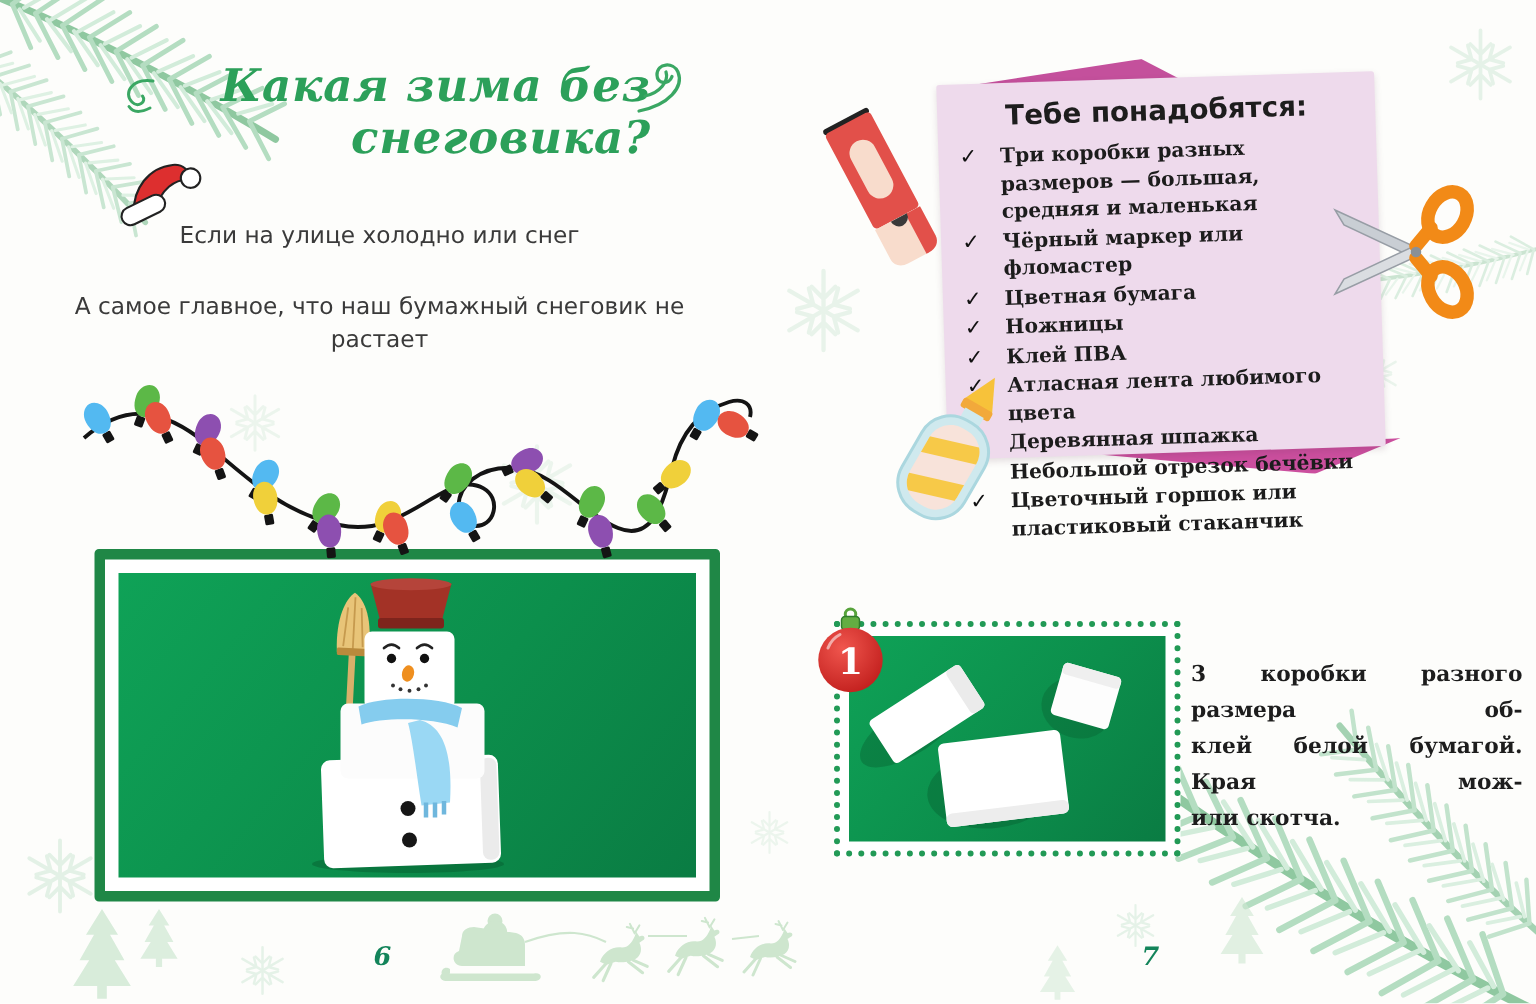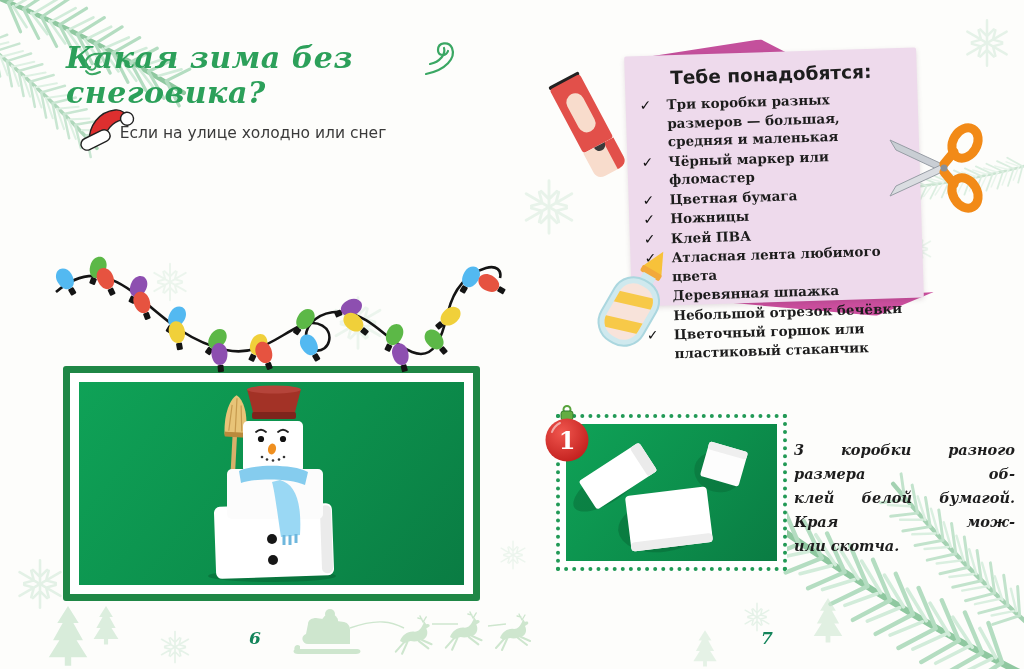"Какая зима без снеговика?" .title { text-align: left -> right }
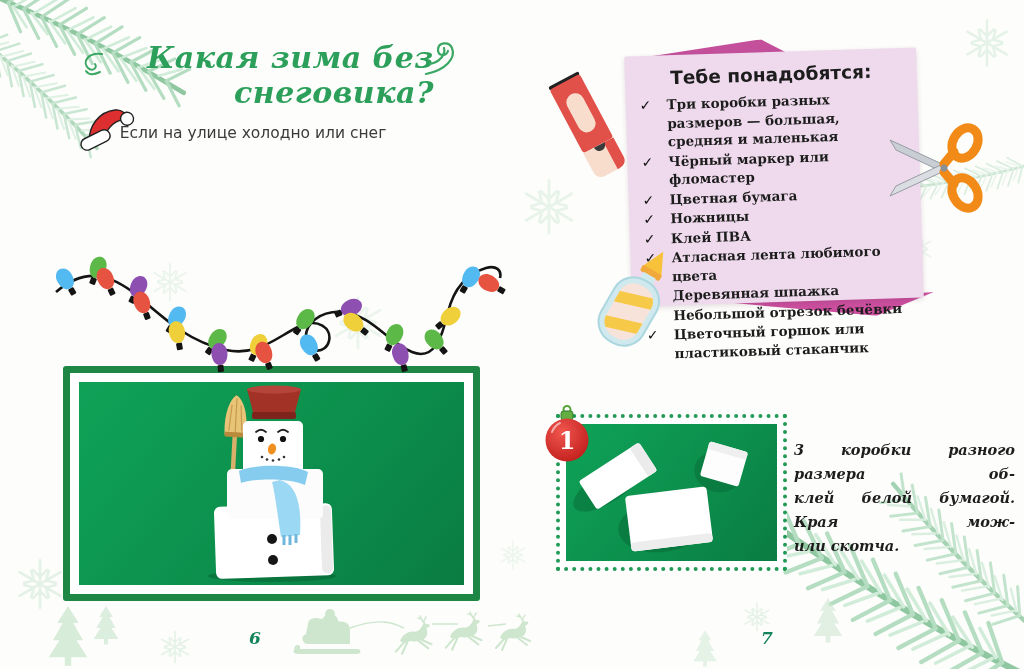"Если на улице холодно или" .intro div { margin-top: none -> 24px }
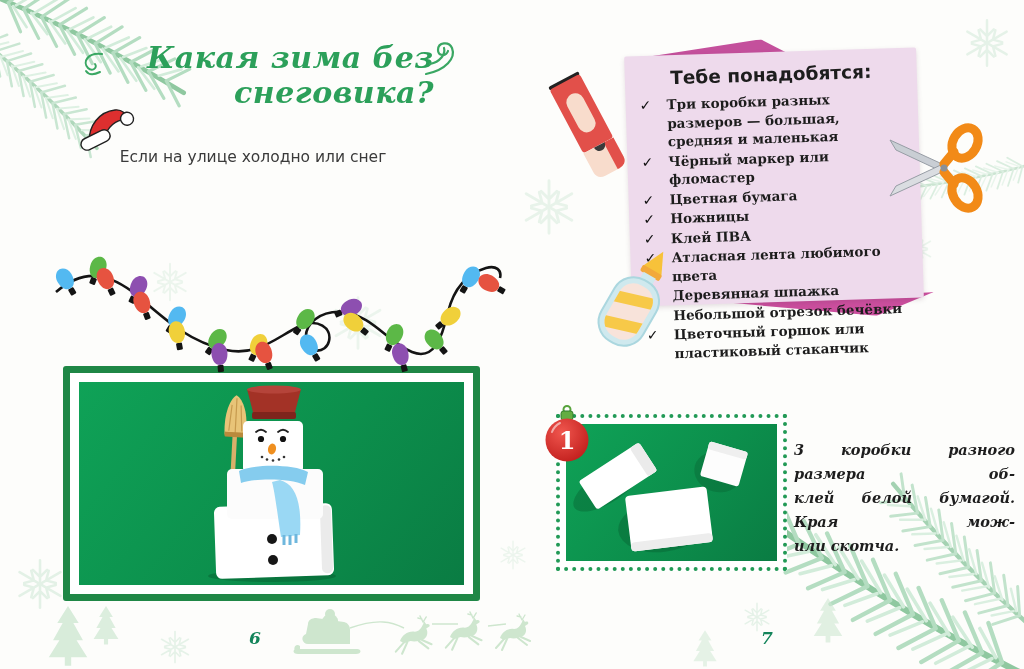"А самое главное, что наш" div { html: none -> <div>А самое главное, что наш бумажный снеговик не растает</div> }
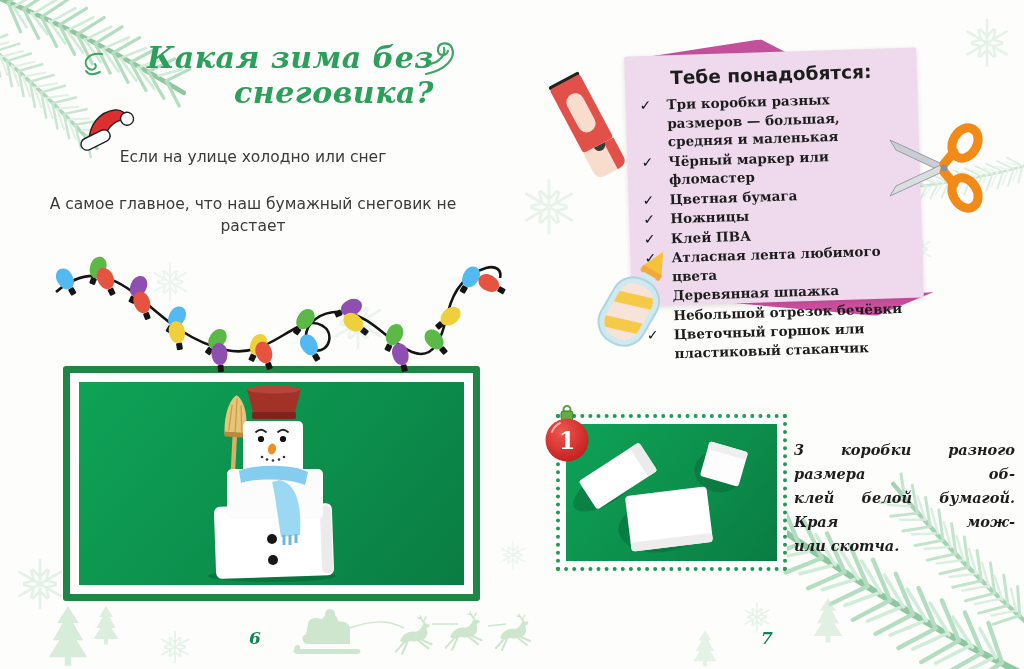"3 коробки разного размера об-" .step-text { font-style: italic -> none }
